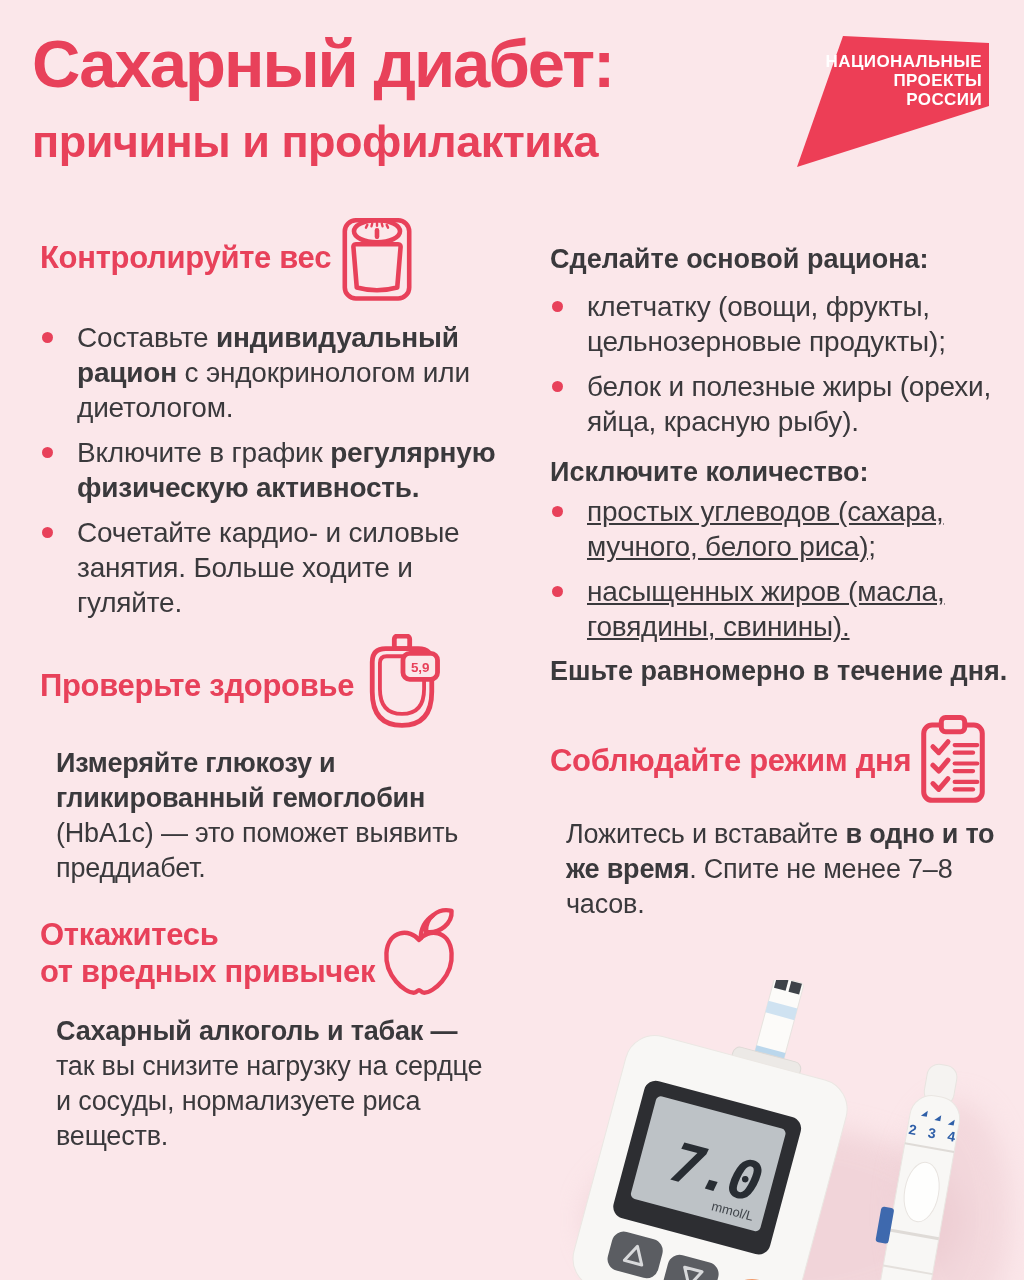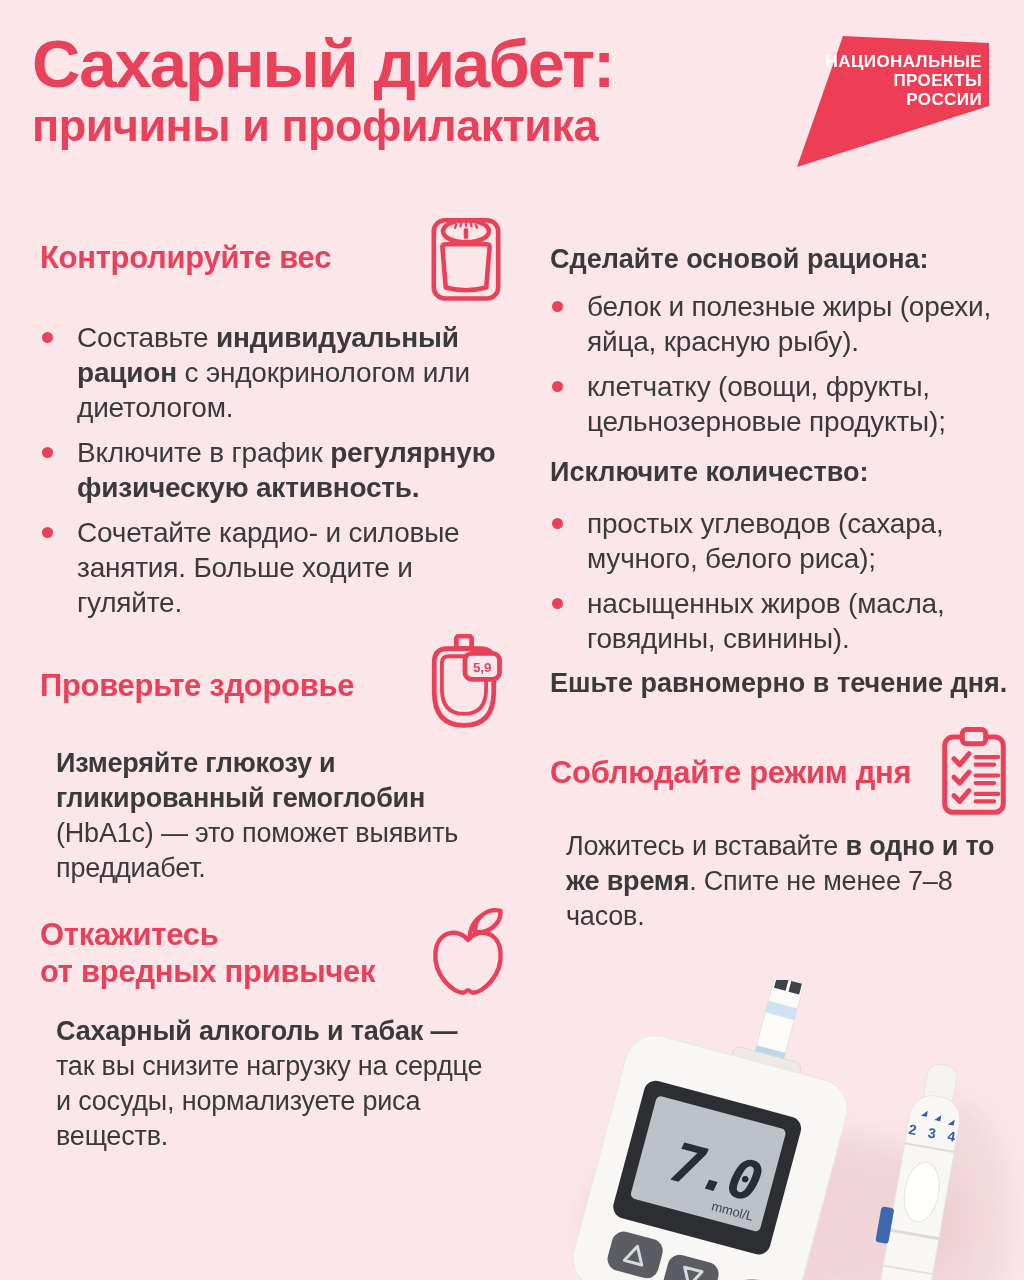"причины и профилактика" .title-sub { margin: 4px 0 0 -> 20px 0 0 }
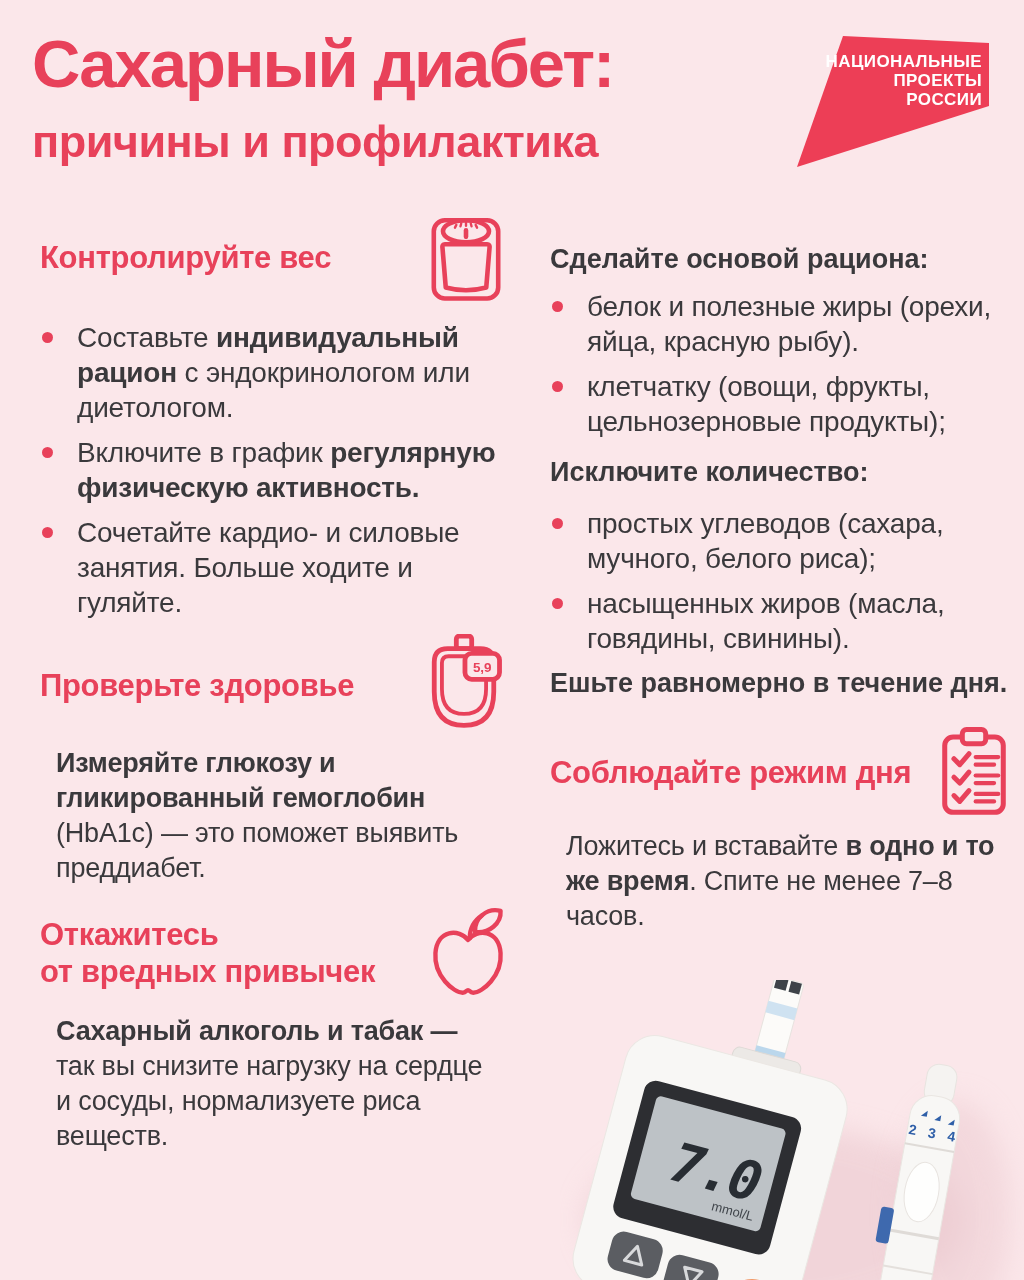"Контролируйте вес" .heading-row { justify-content: space-between -> flex-start }
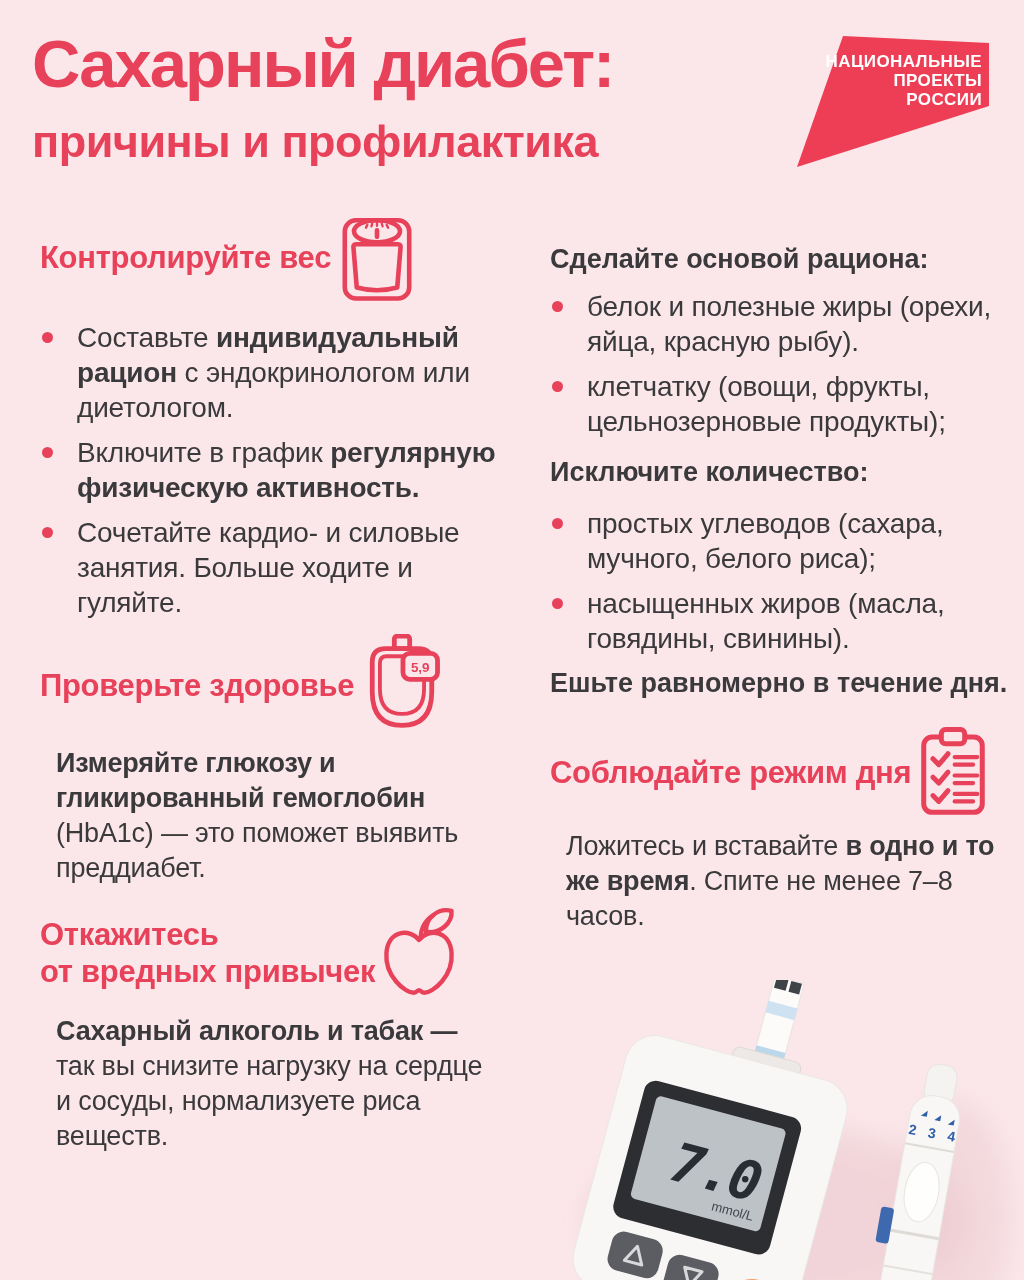"белок и полезные жиры (орехи," li { order: before "клетчатку (овощи, фрукты, цельнозерновые" -> after "клетчатку (овощи, фрукты, цельнозерновые" }
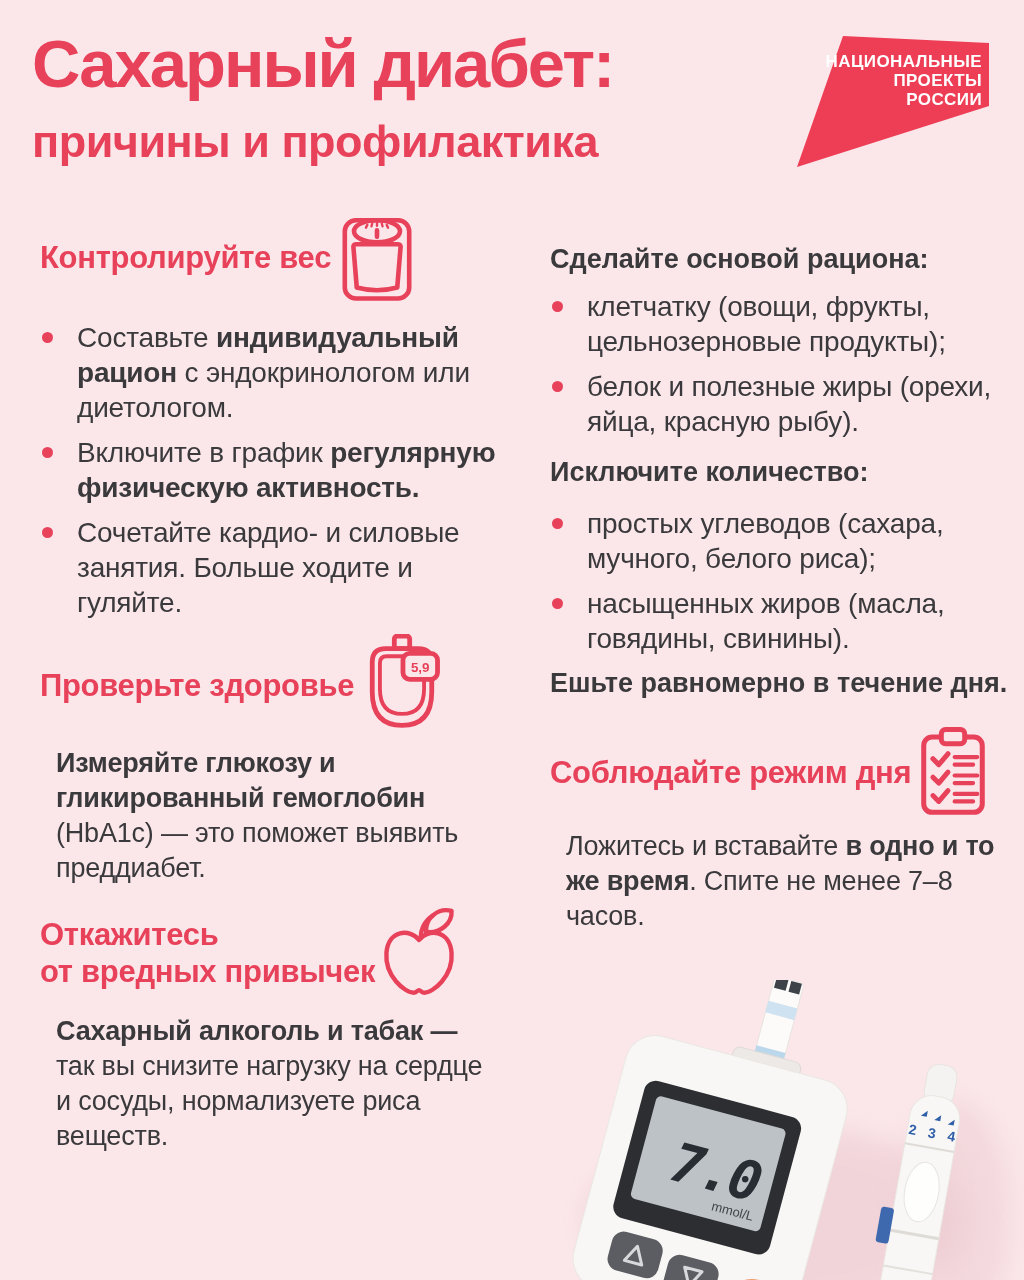"простых углеводов (сахара, мучного," ul.bullets { margin-top: 16px -> 4px; text-decoration: none -> underline }
